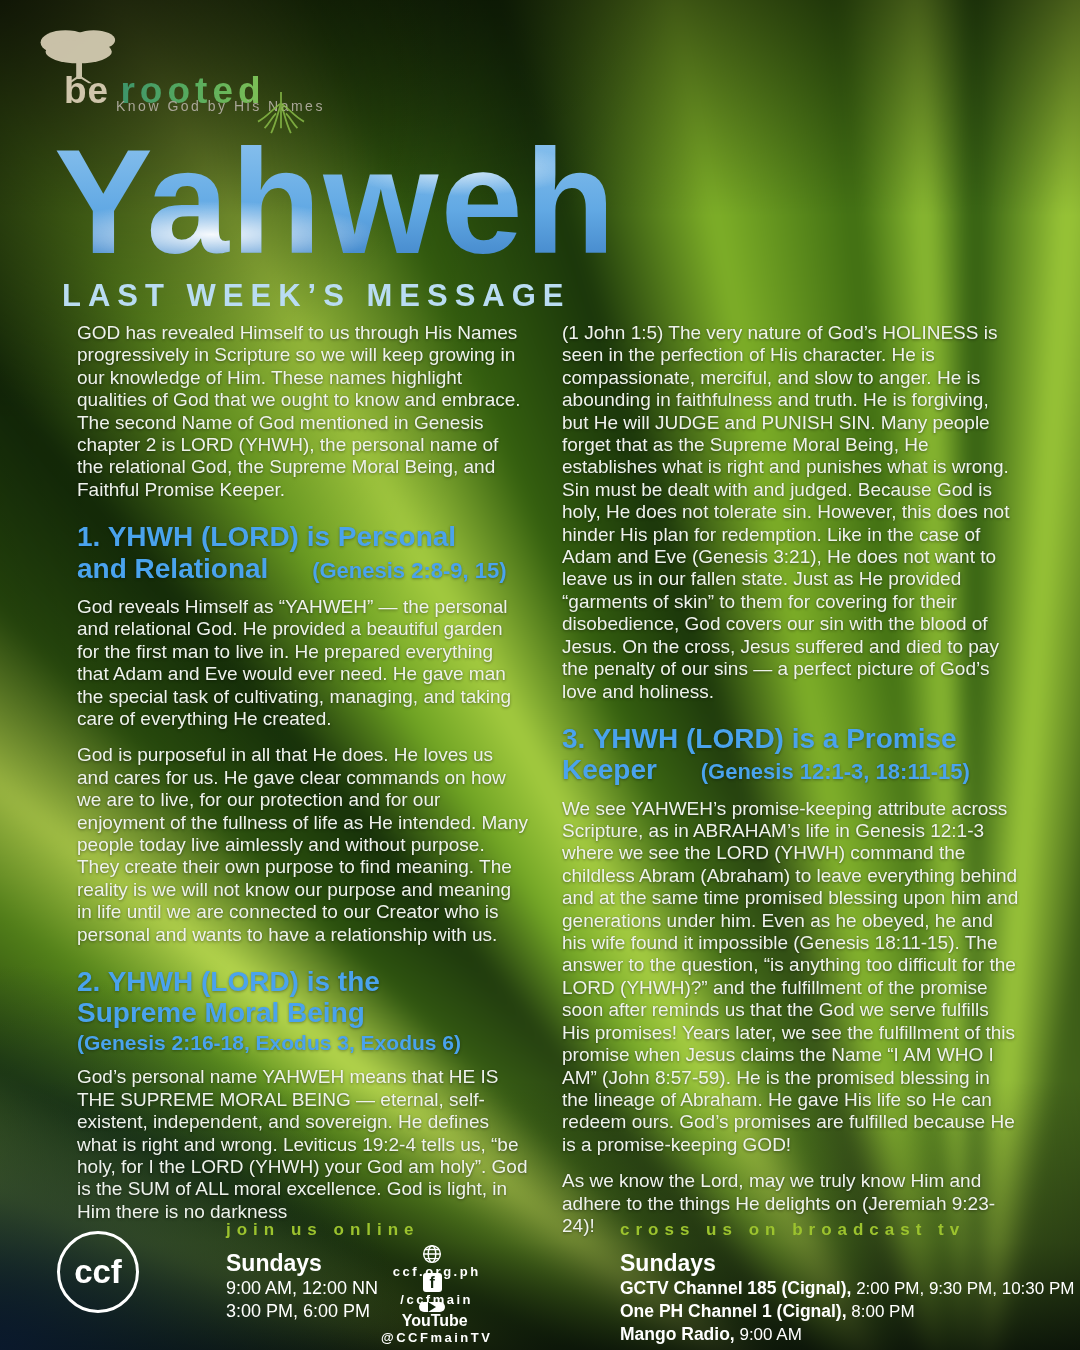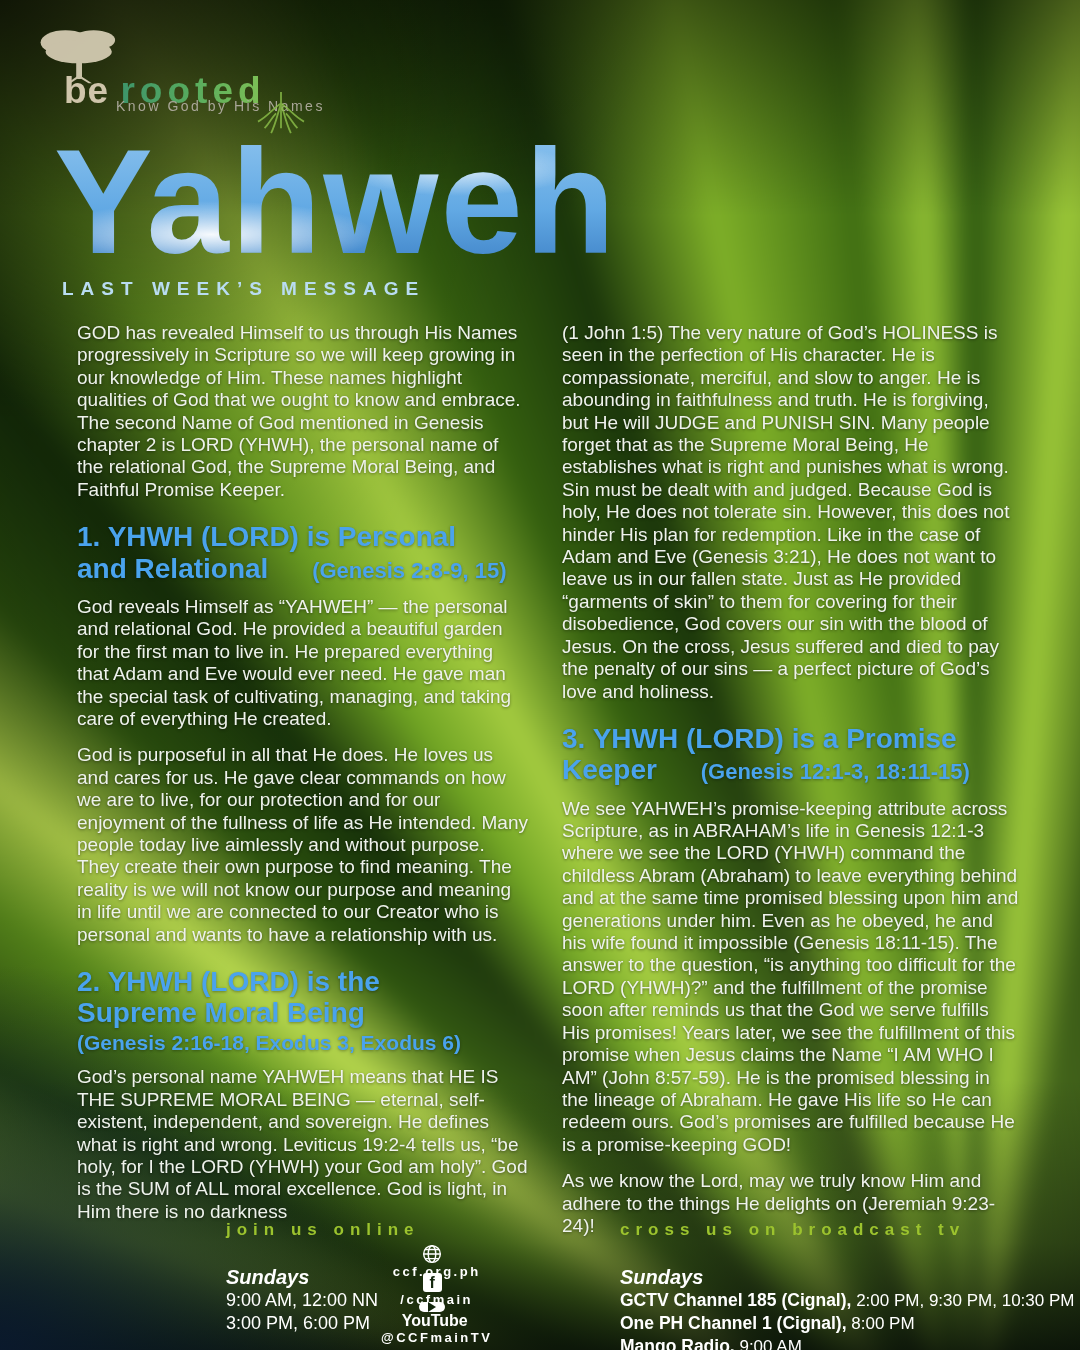"LAST WEEK’S MESSAGE" .kicker { font-size: 19px -> 31px }
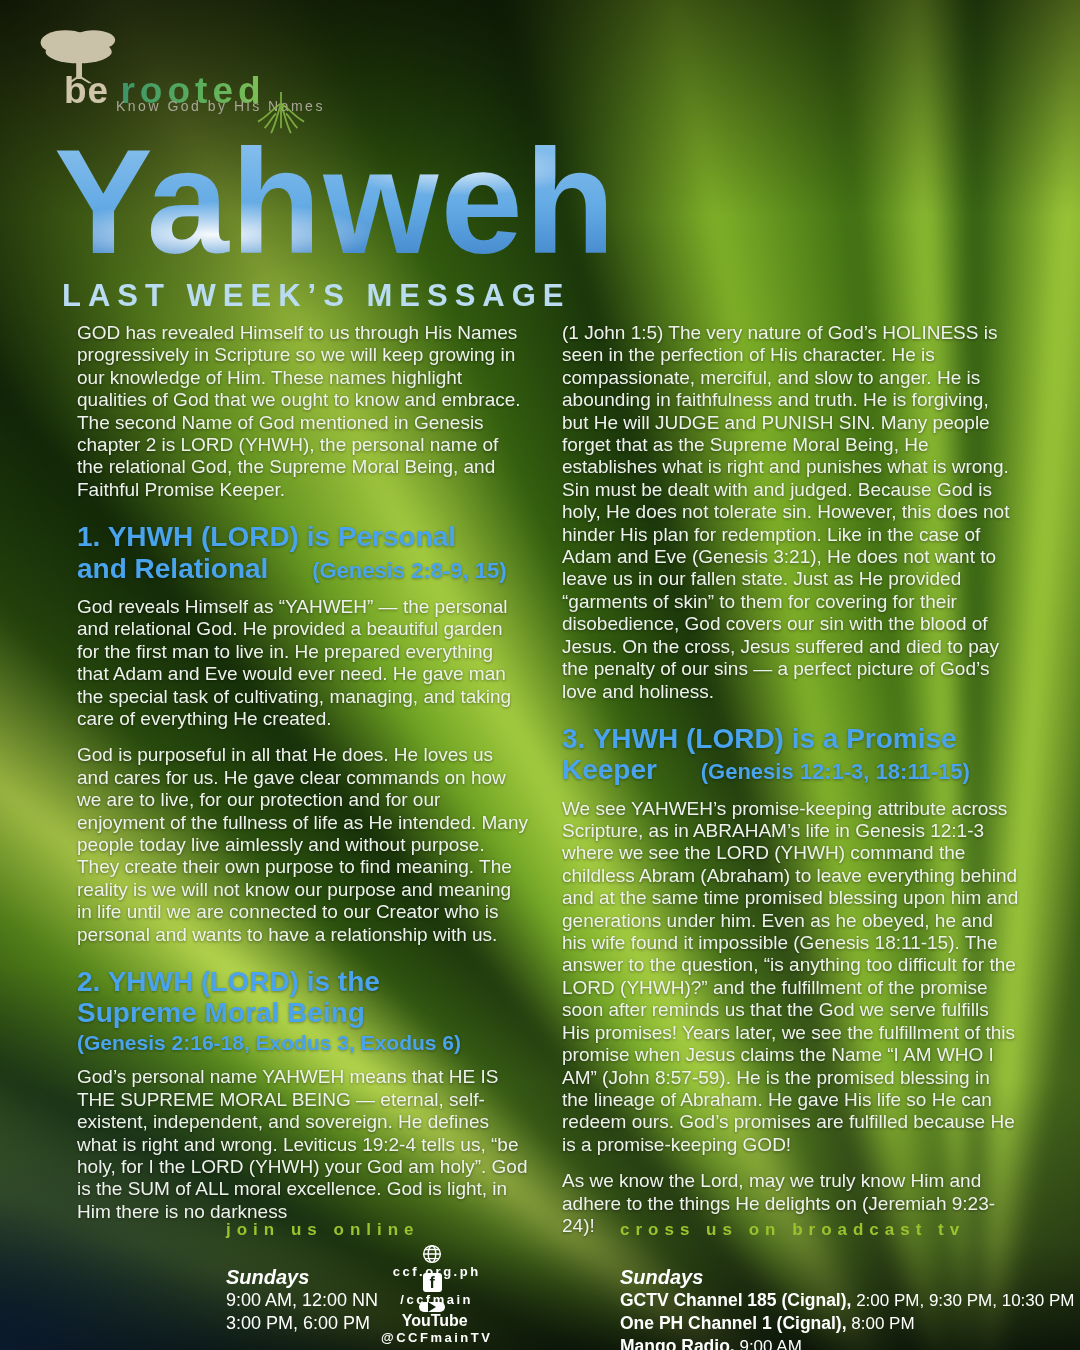"ccf" div.ccf-badge { html: none -> <div> <span>ccf</span> </div> }
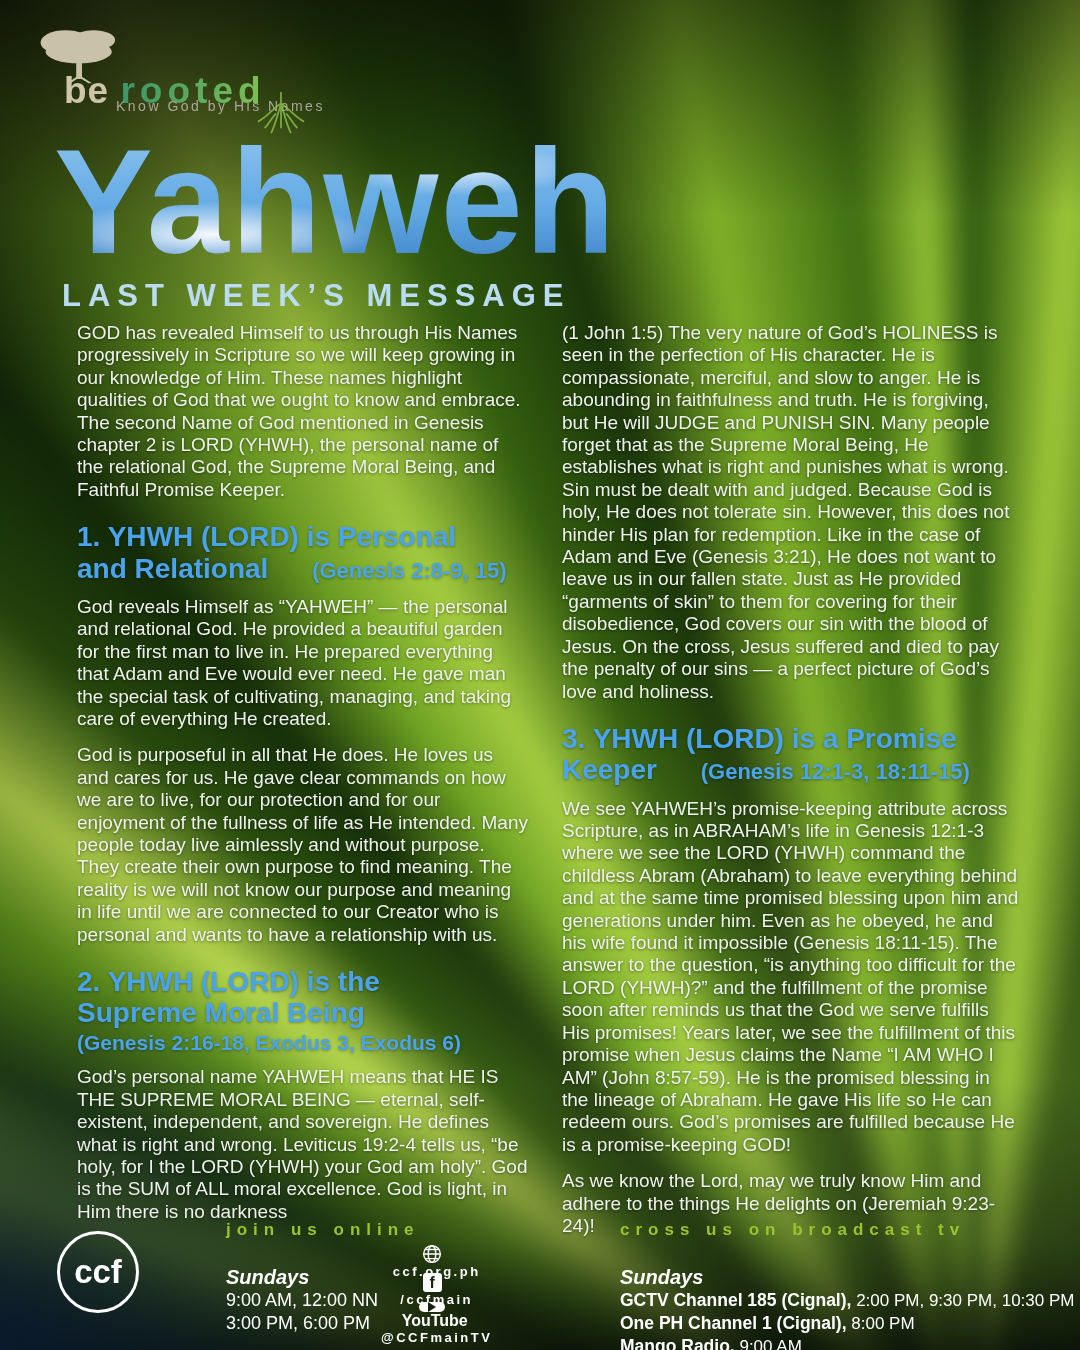"Sundays" .f-day { font-size: 20px -> 23px; font-style: italic -> none; margin-top: 26px -> 10px }
